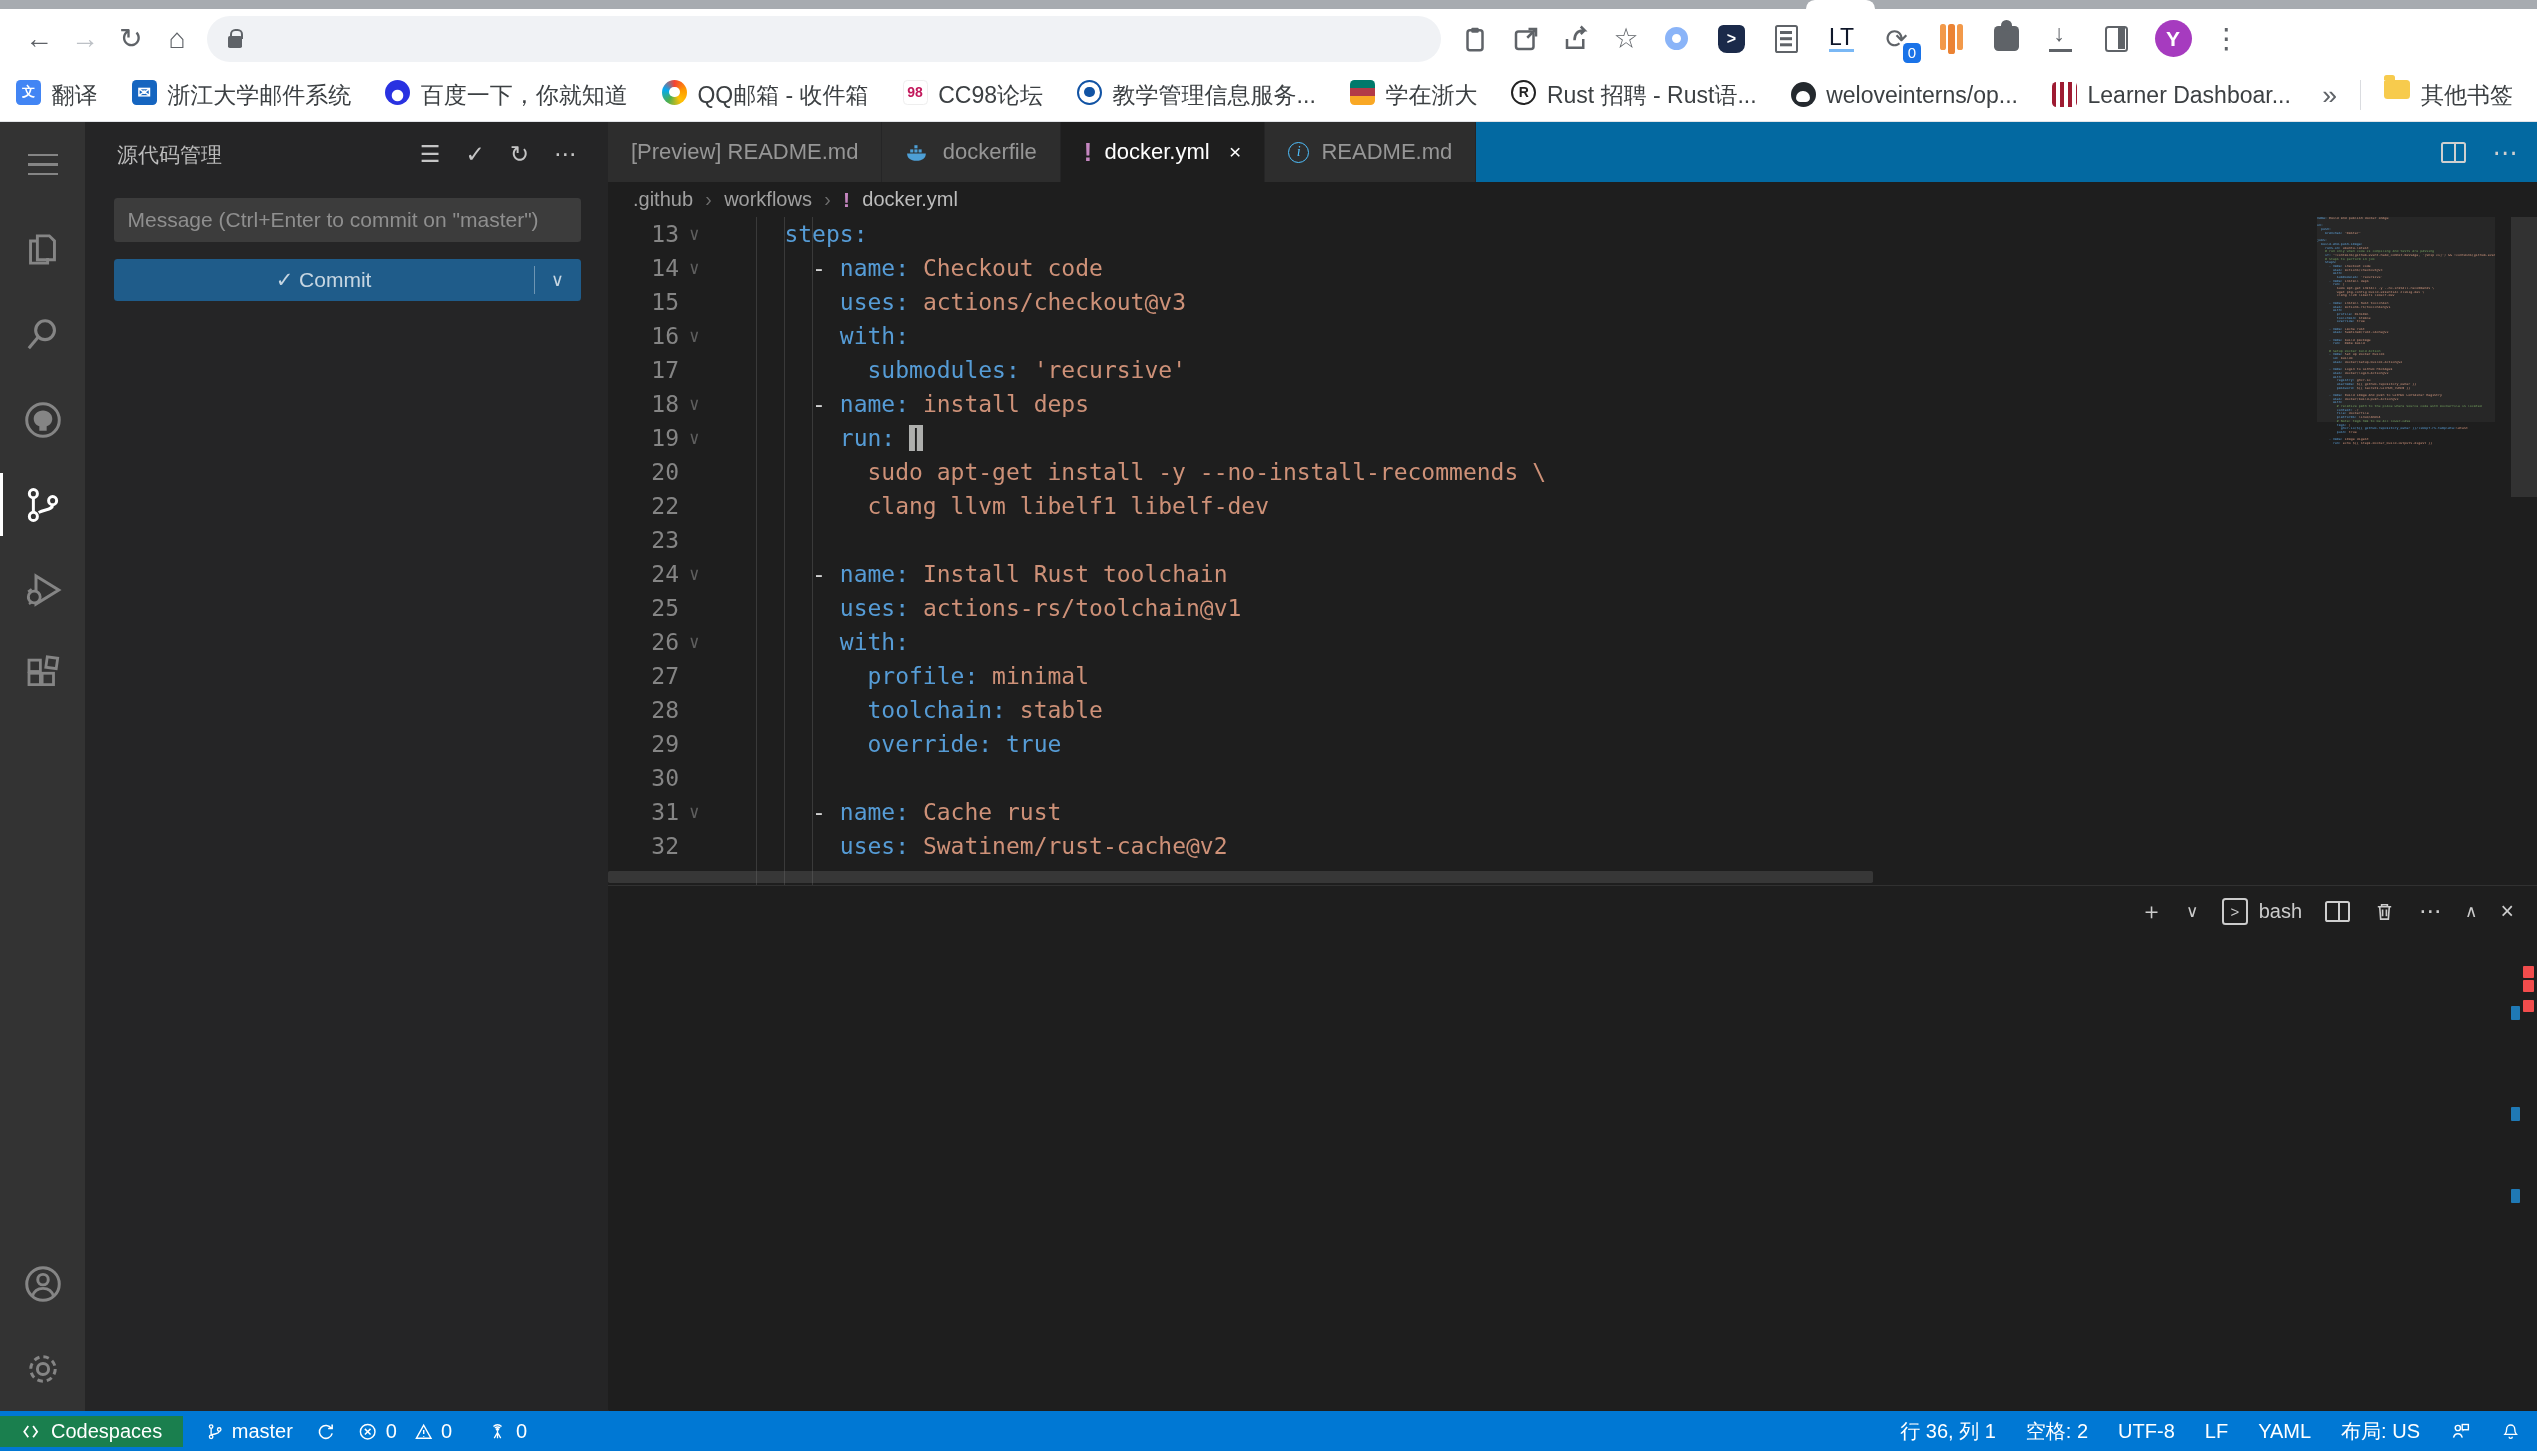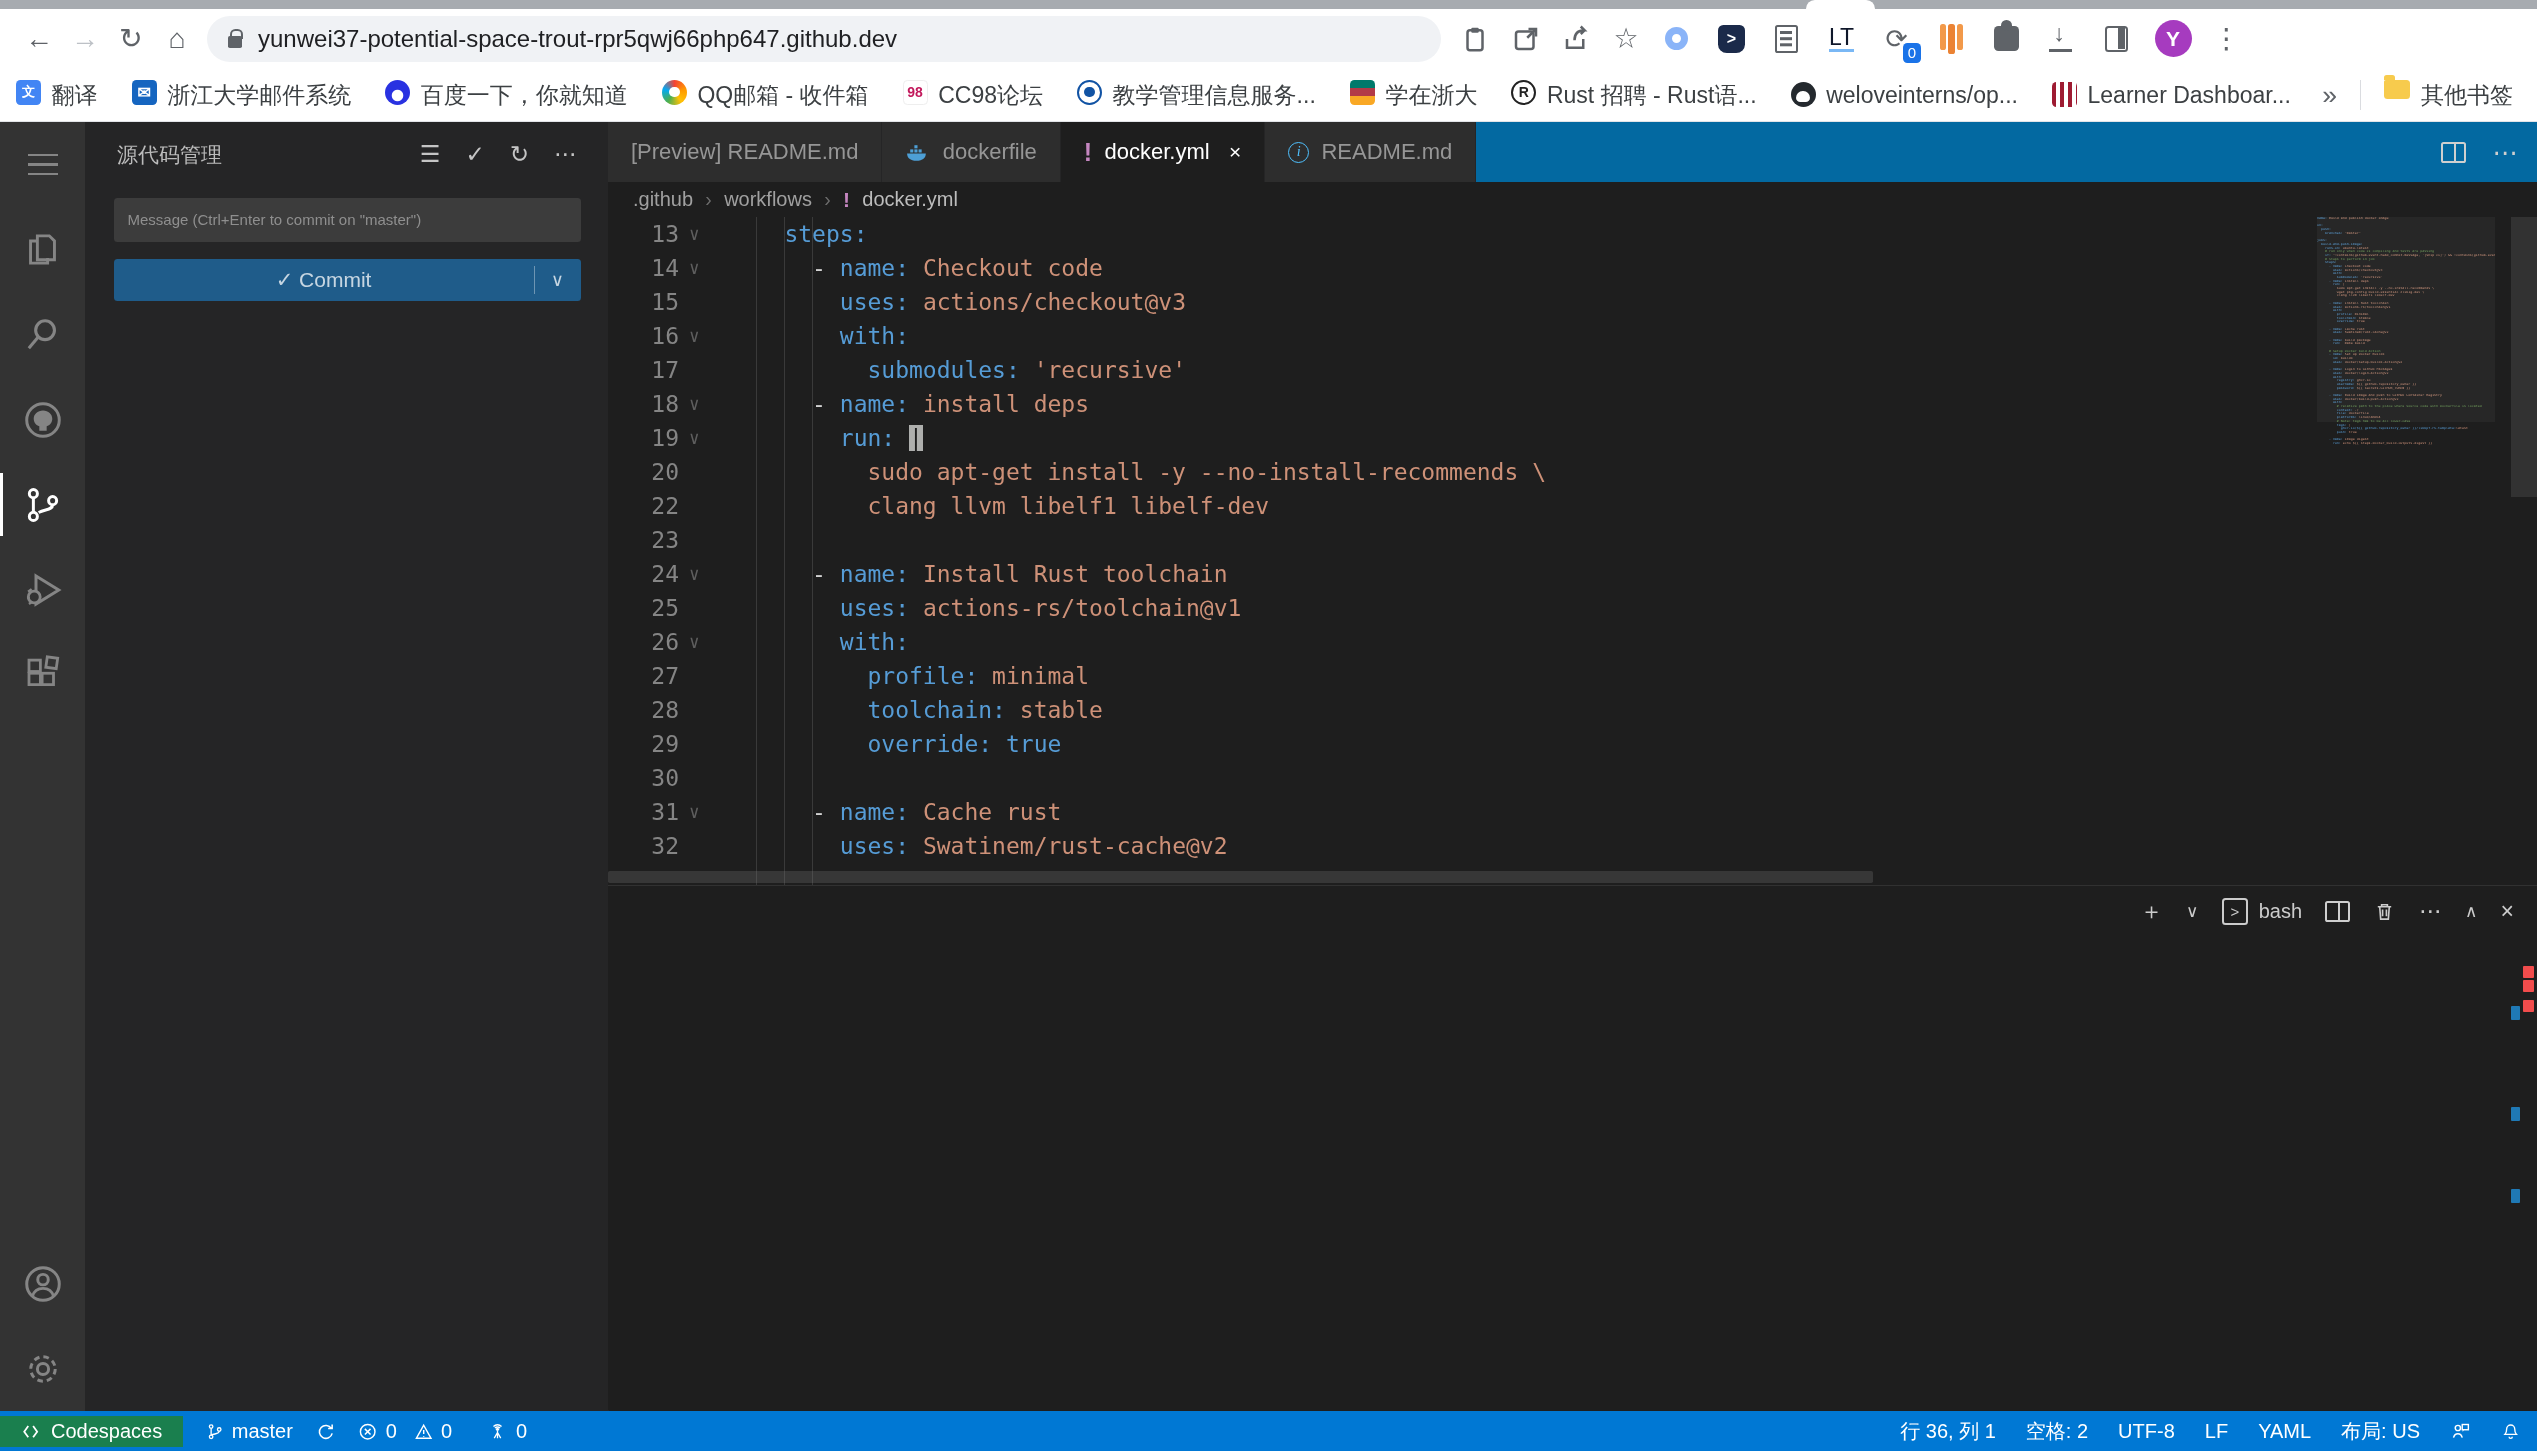"yunwei37-potential-space-trout-rpr5qwj66" span { html: <span>yunwei37-potential-space-trout-rpr5qwj66php647.github.dev</span> -> none }
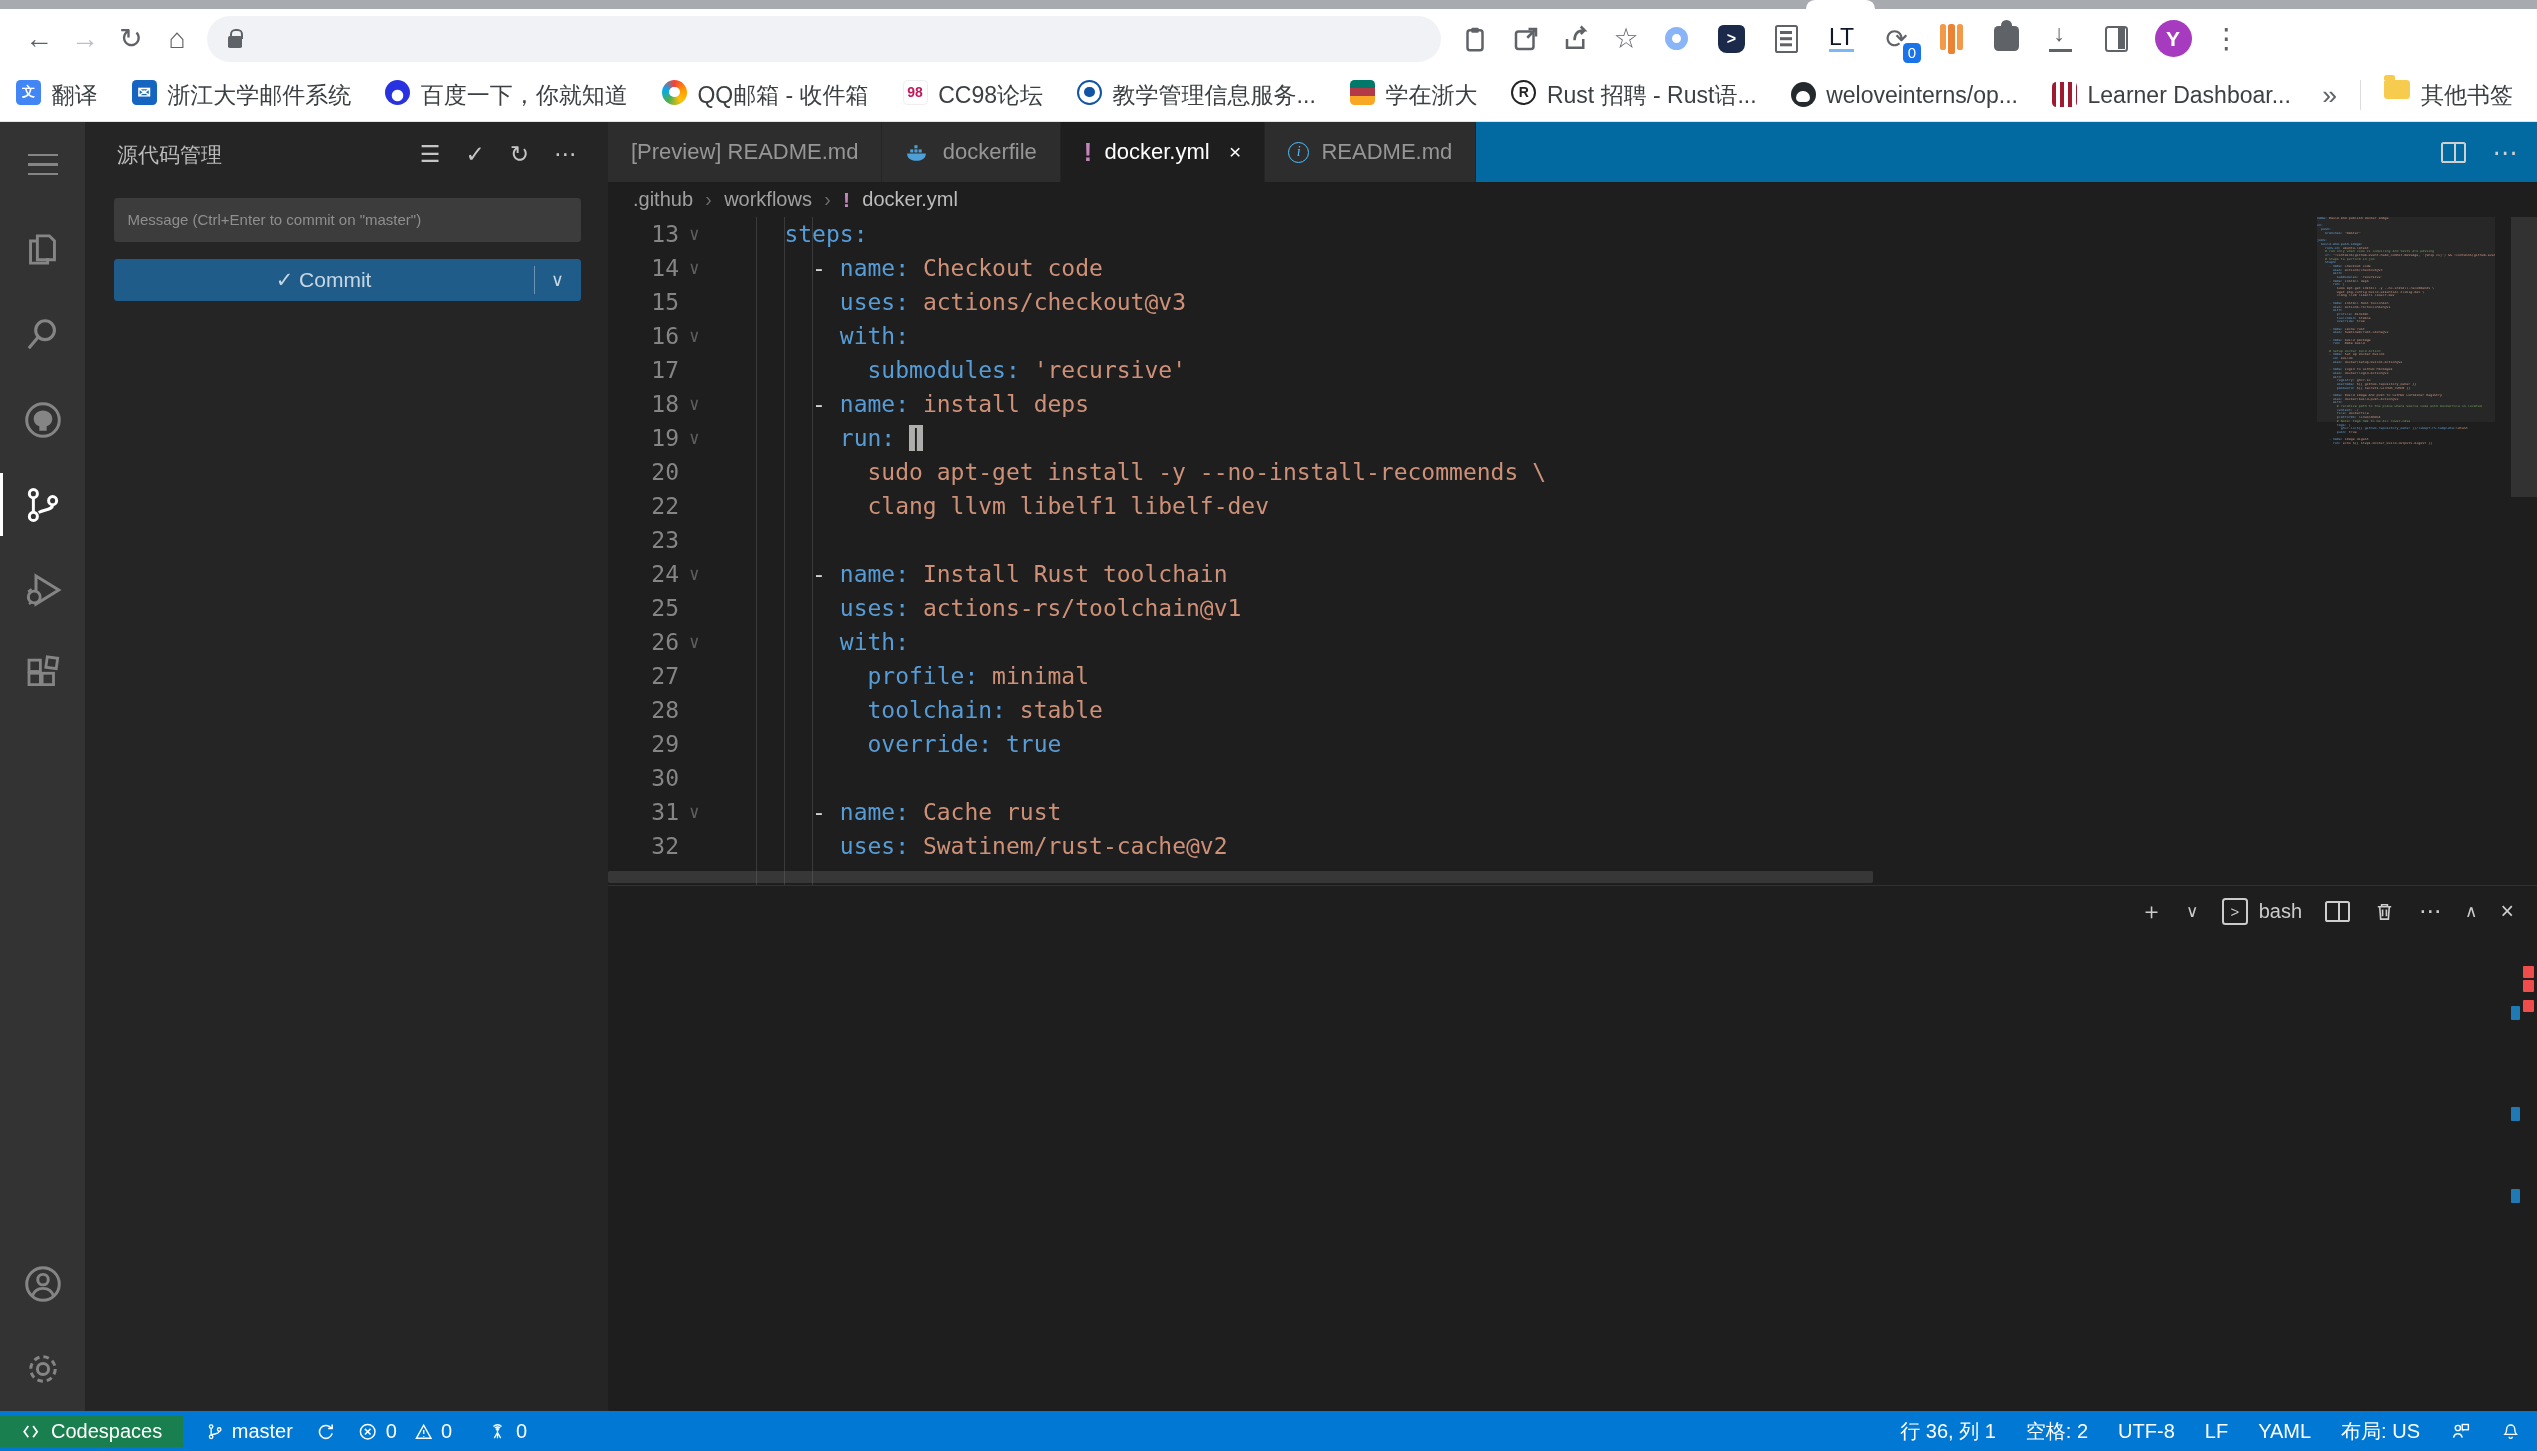"Message (Ctrl+Enter to commit on" #commit-msg { font-size: 15px -> 21px }
